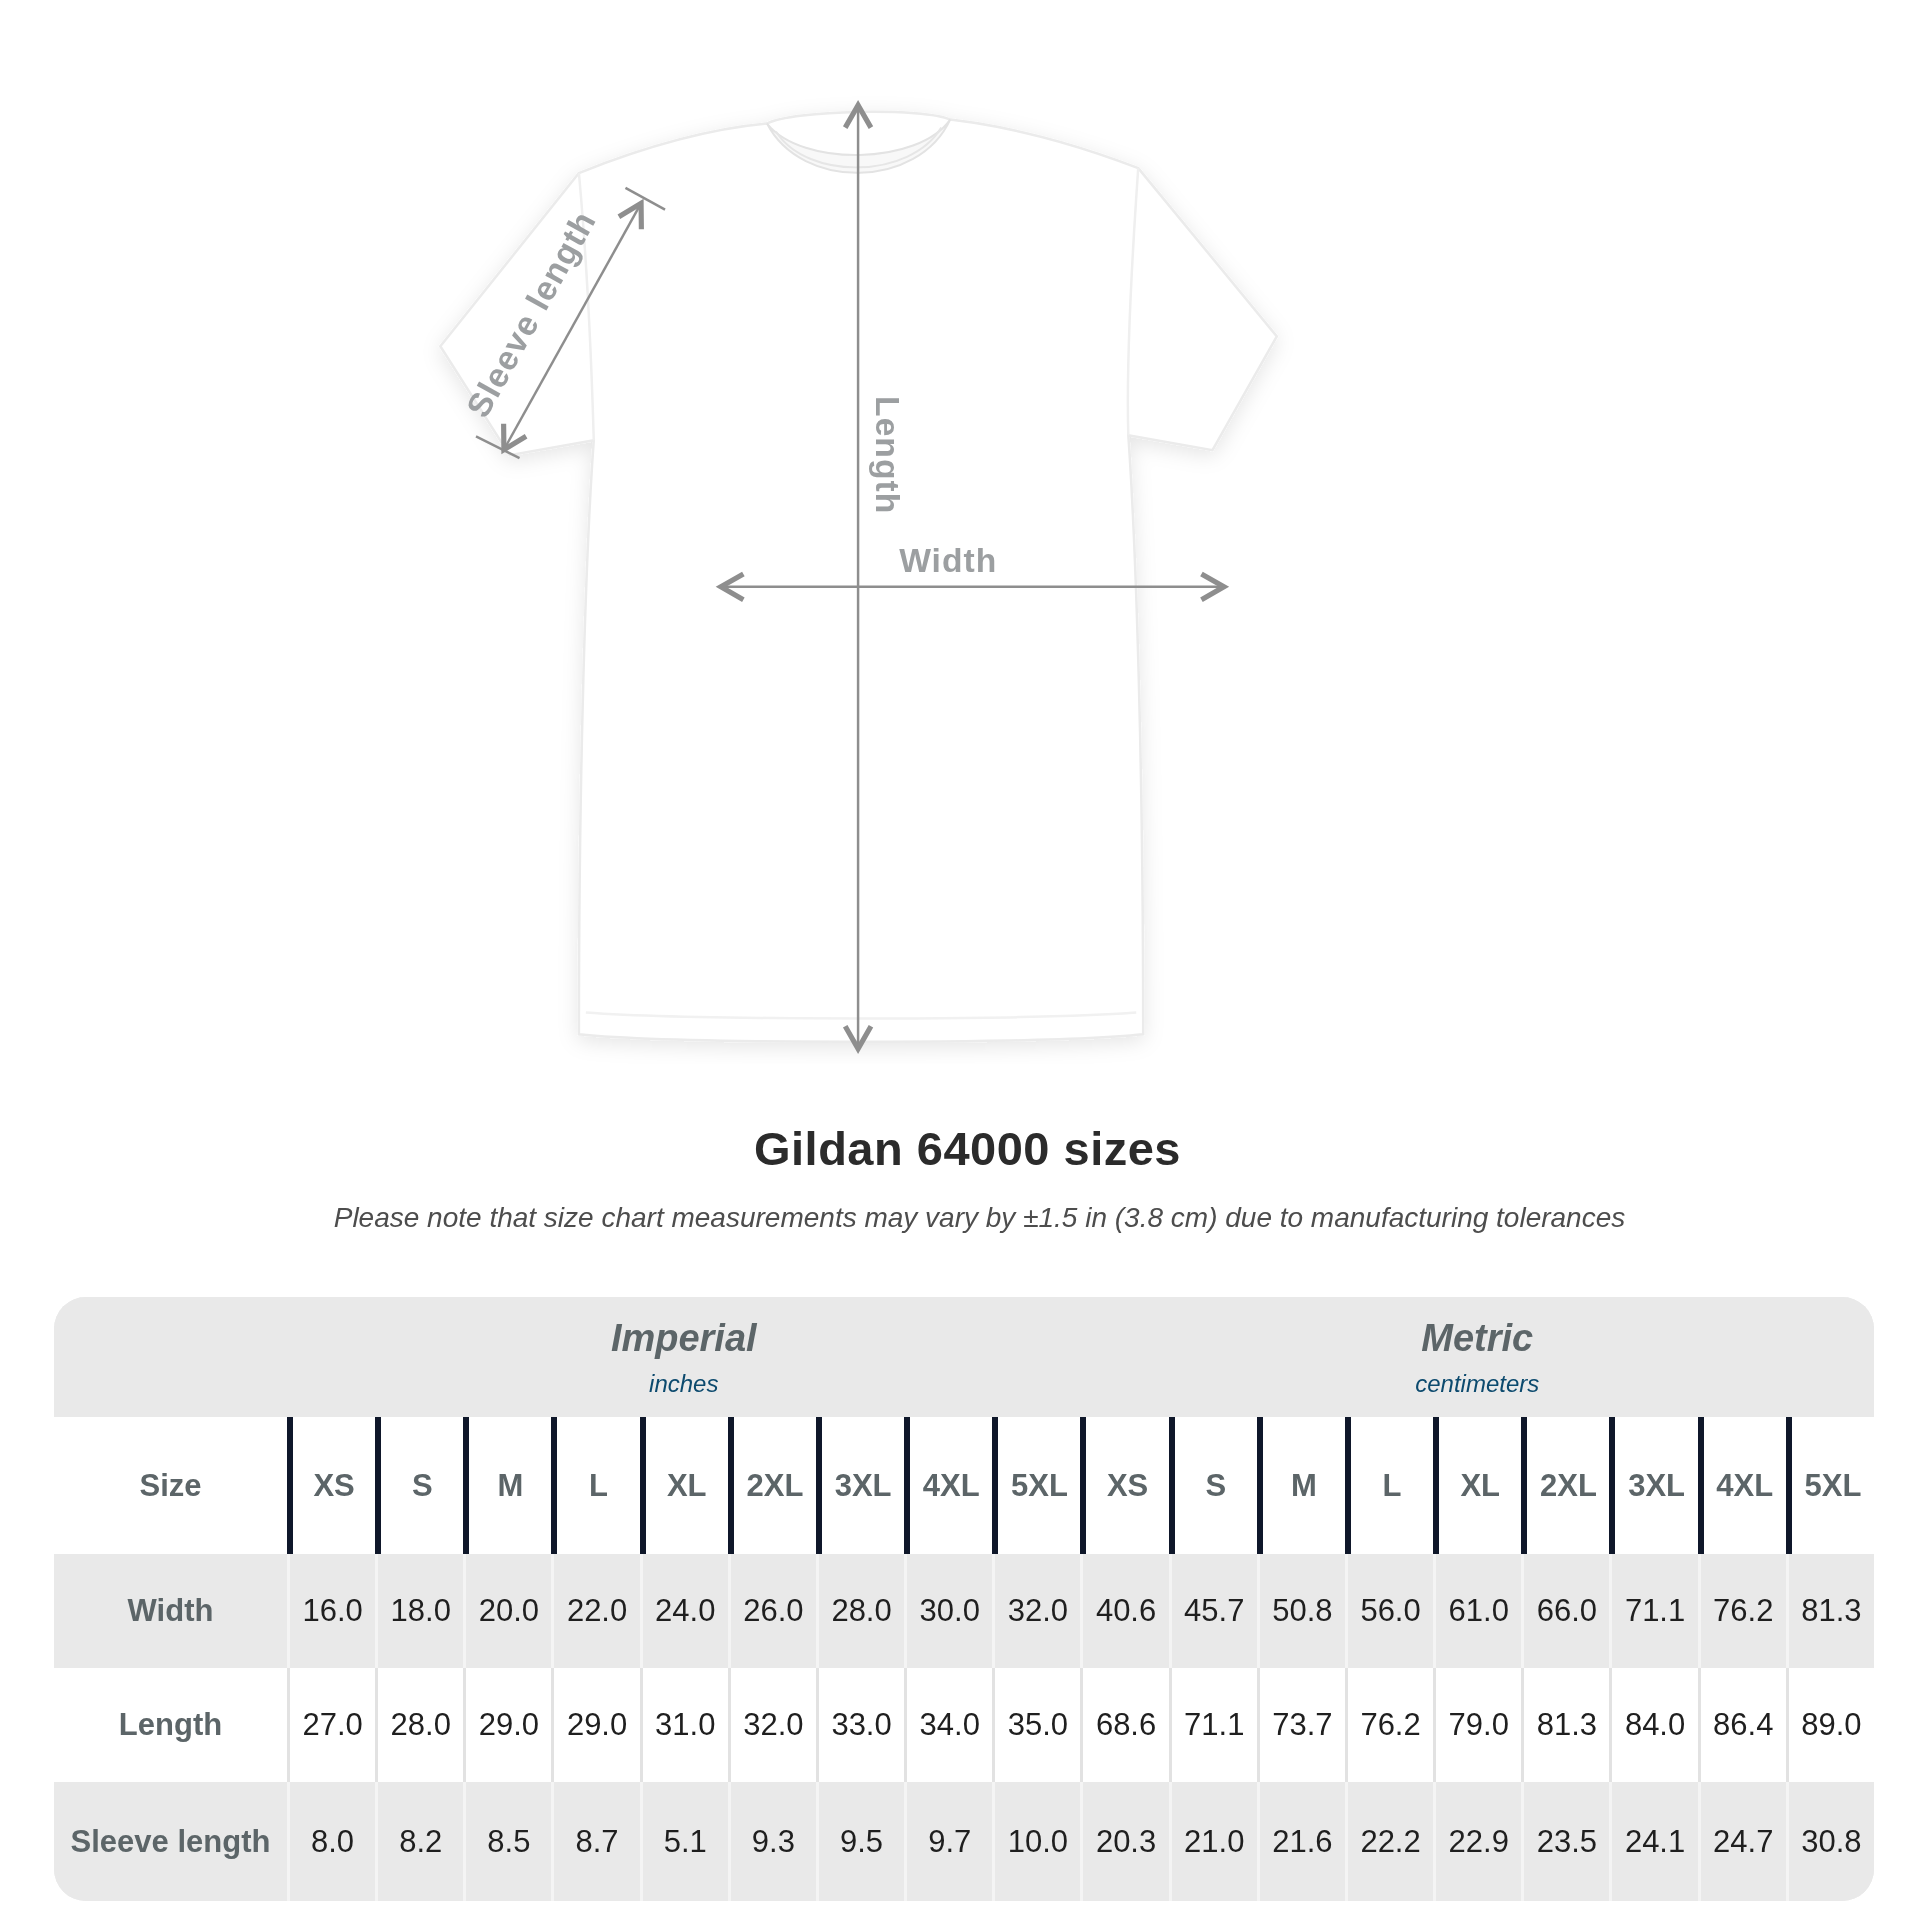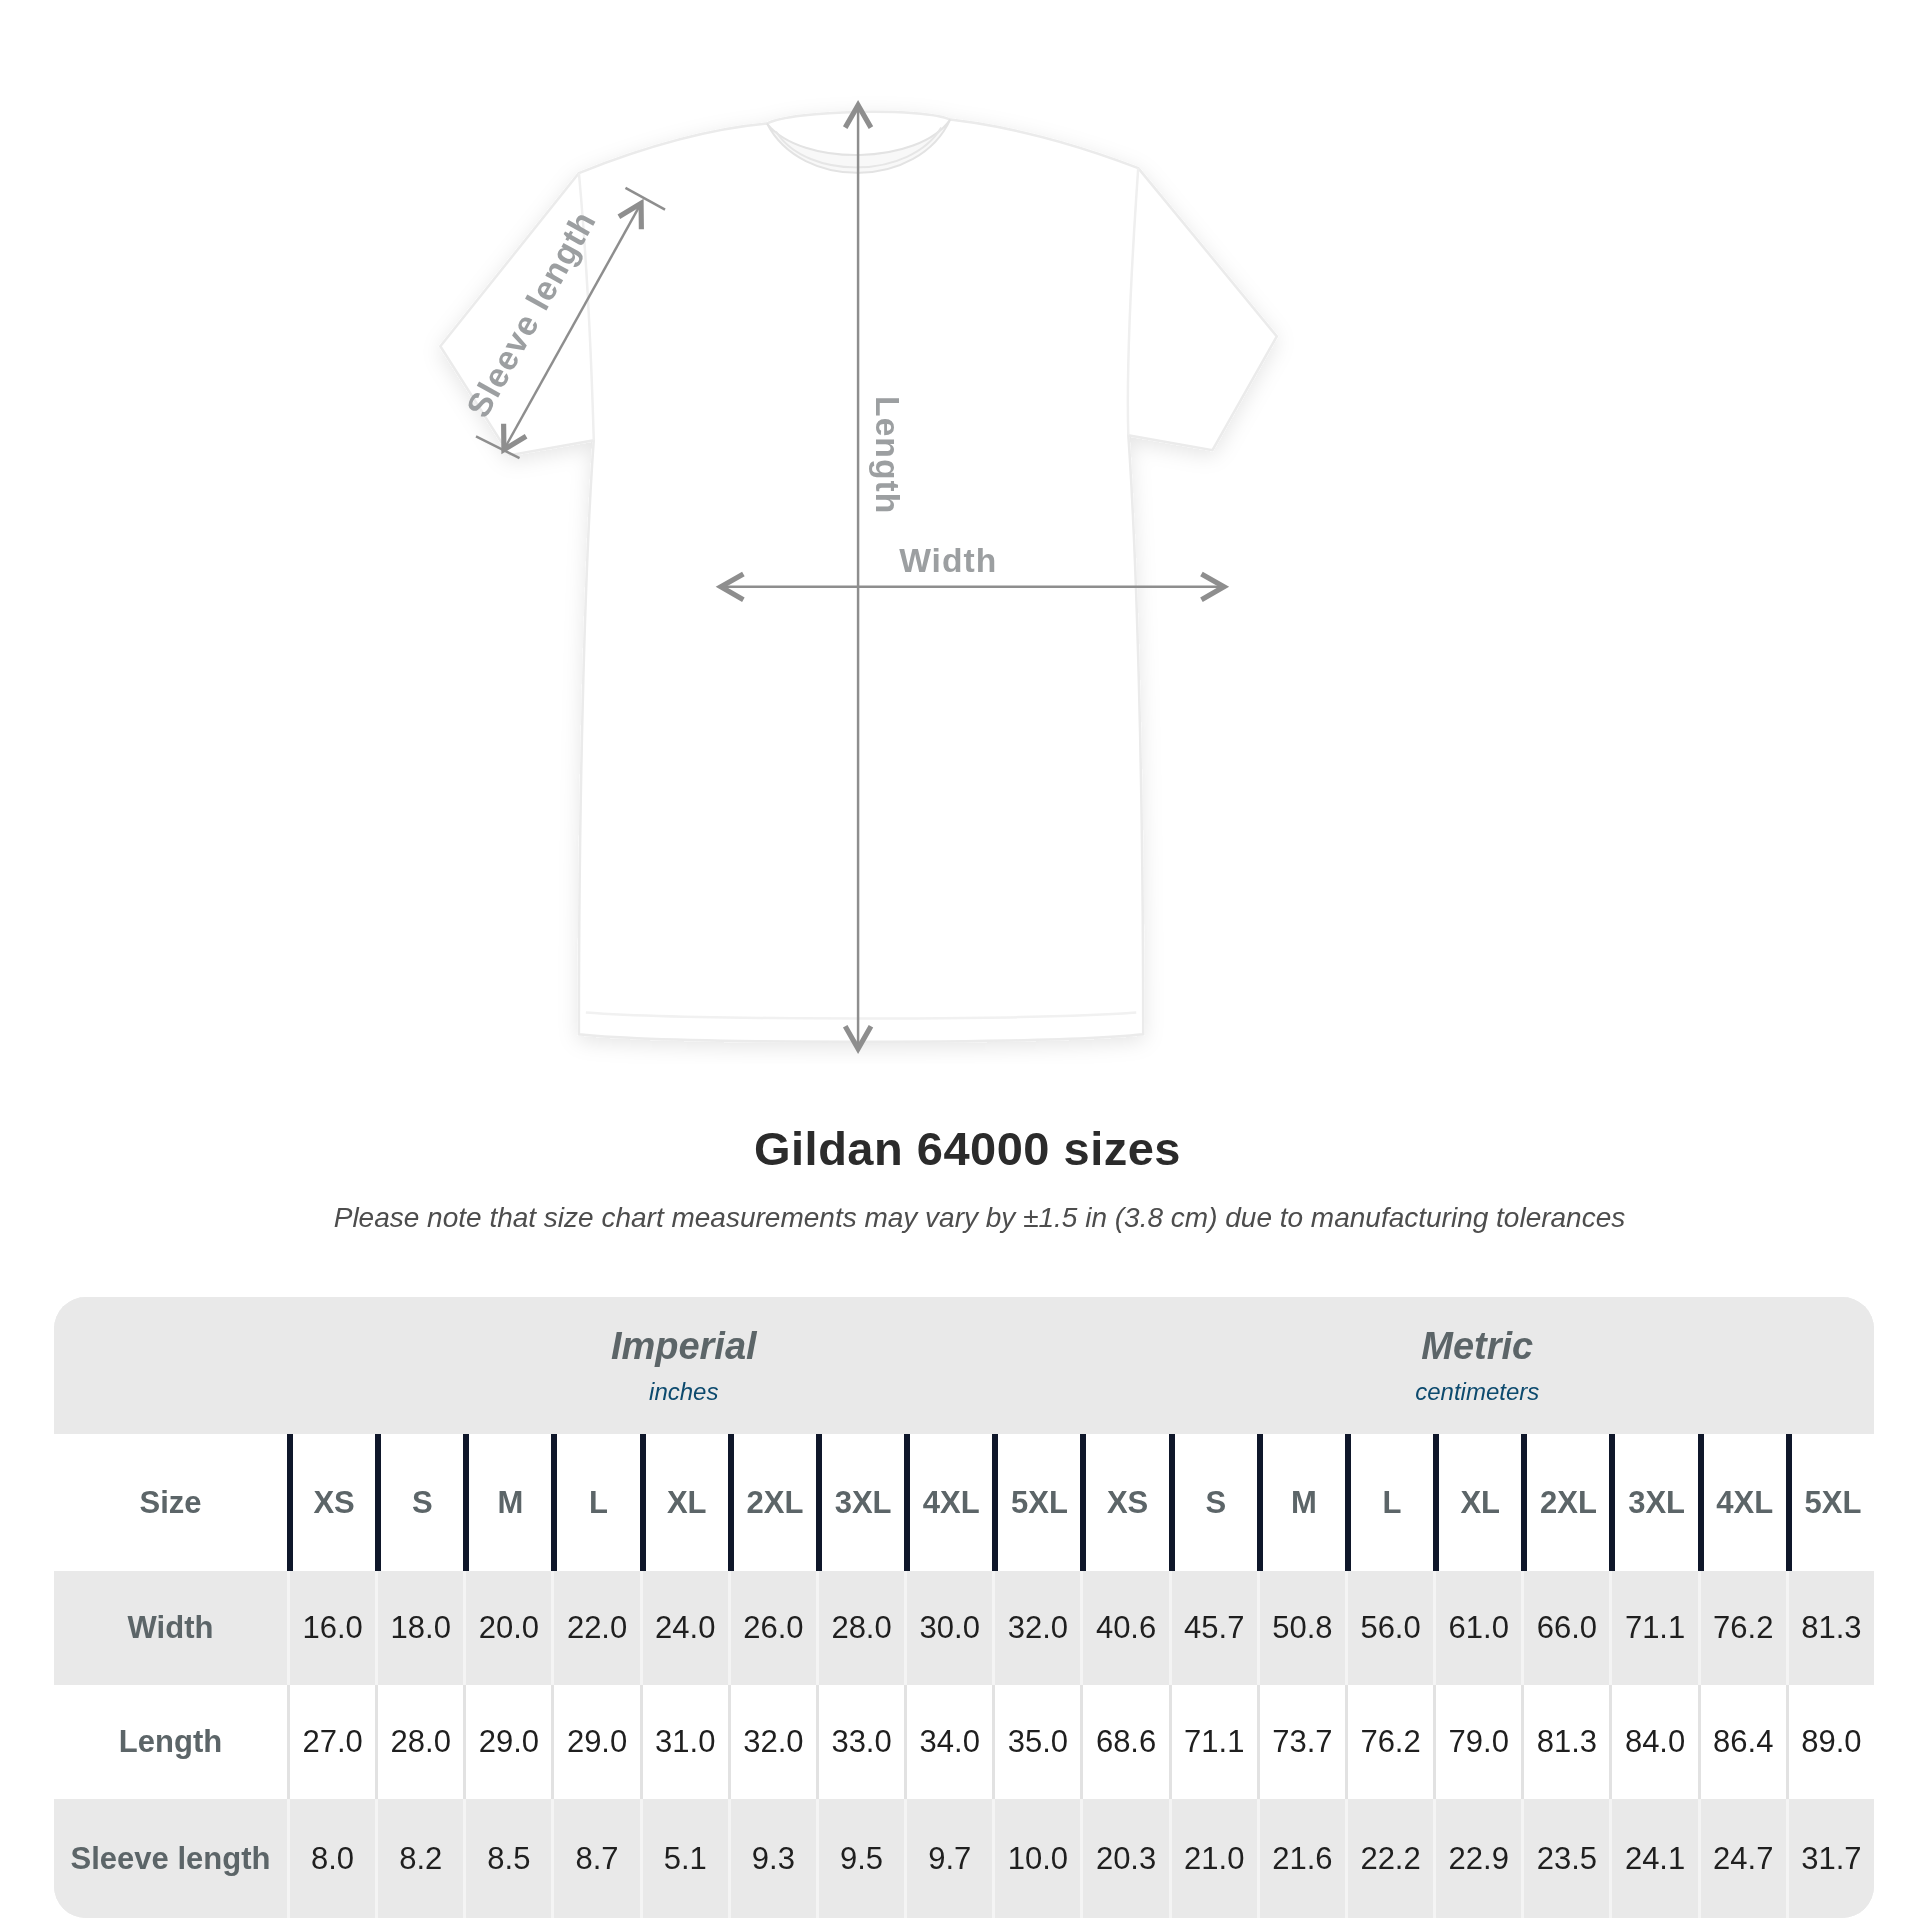"Imperial" .unit-band { height: 137px -> 120px }
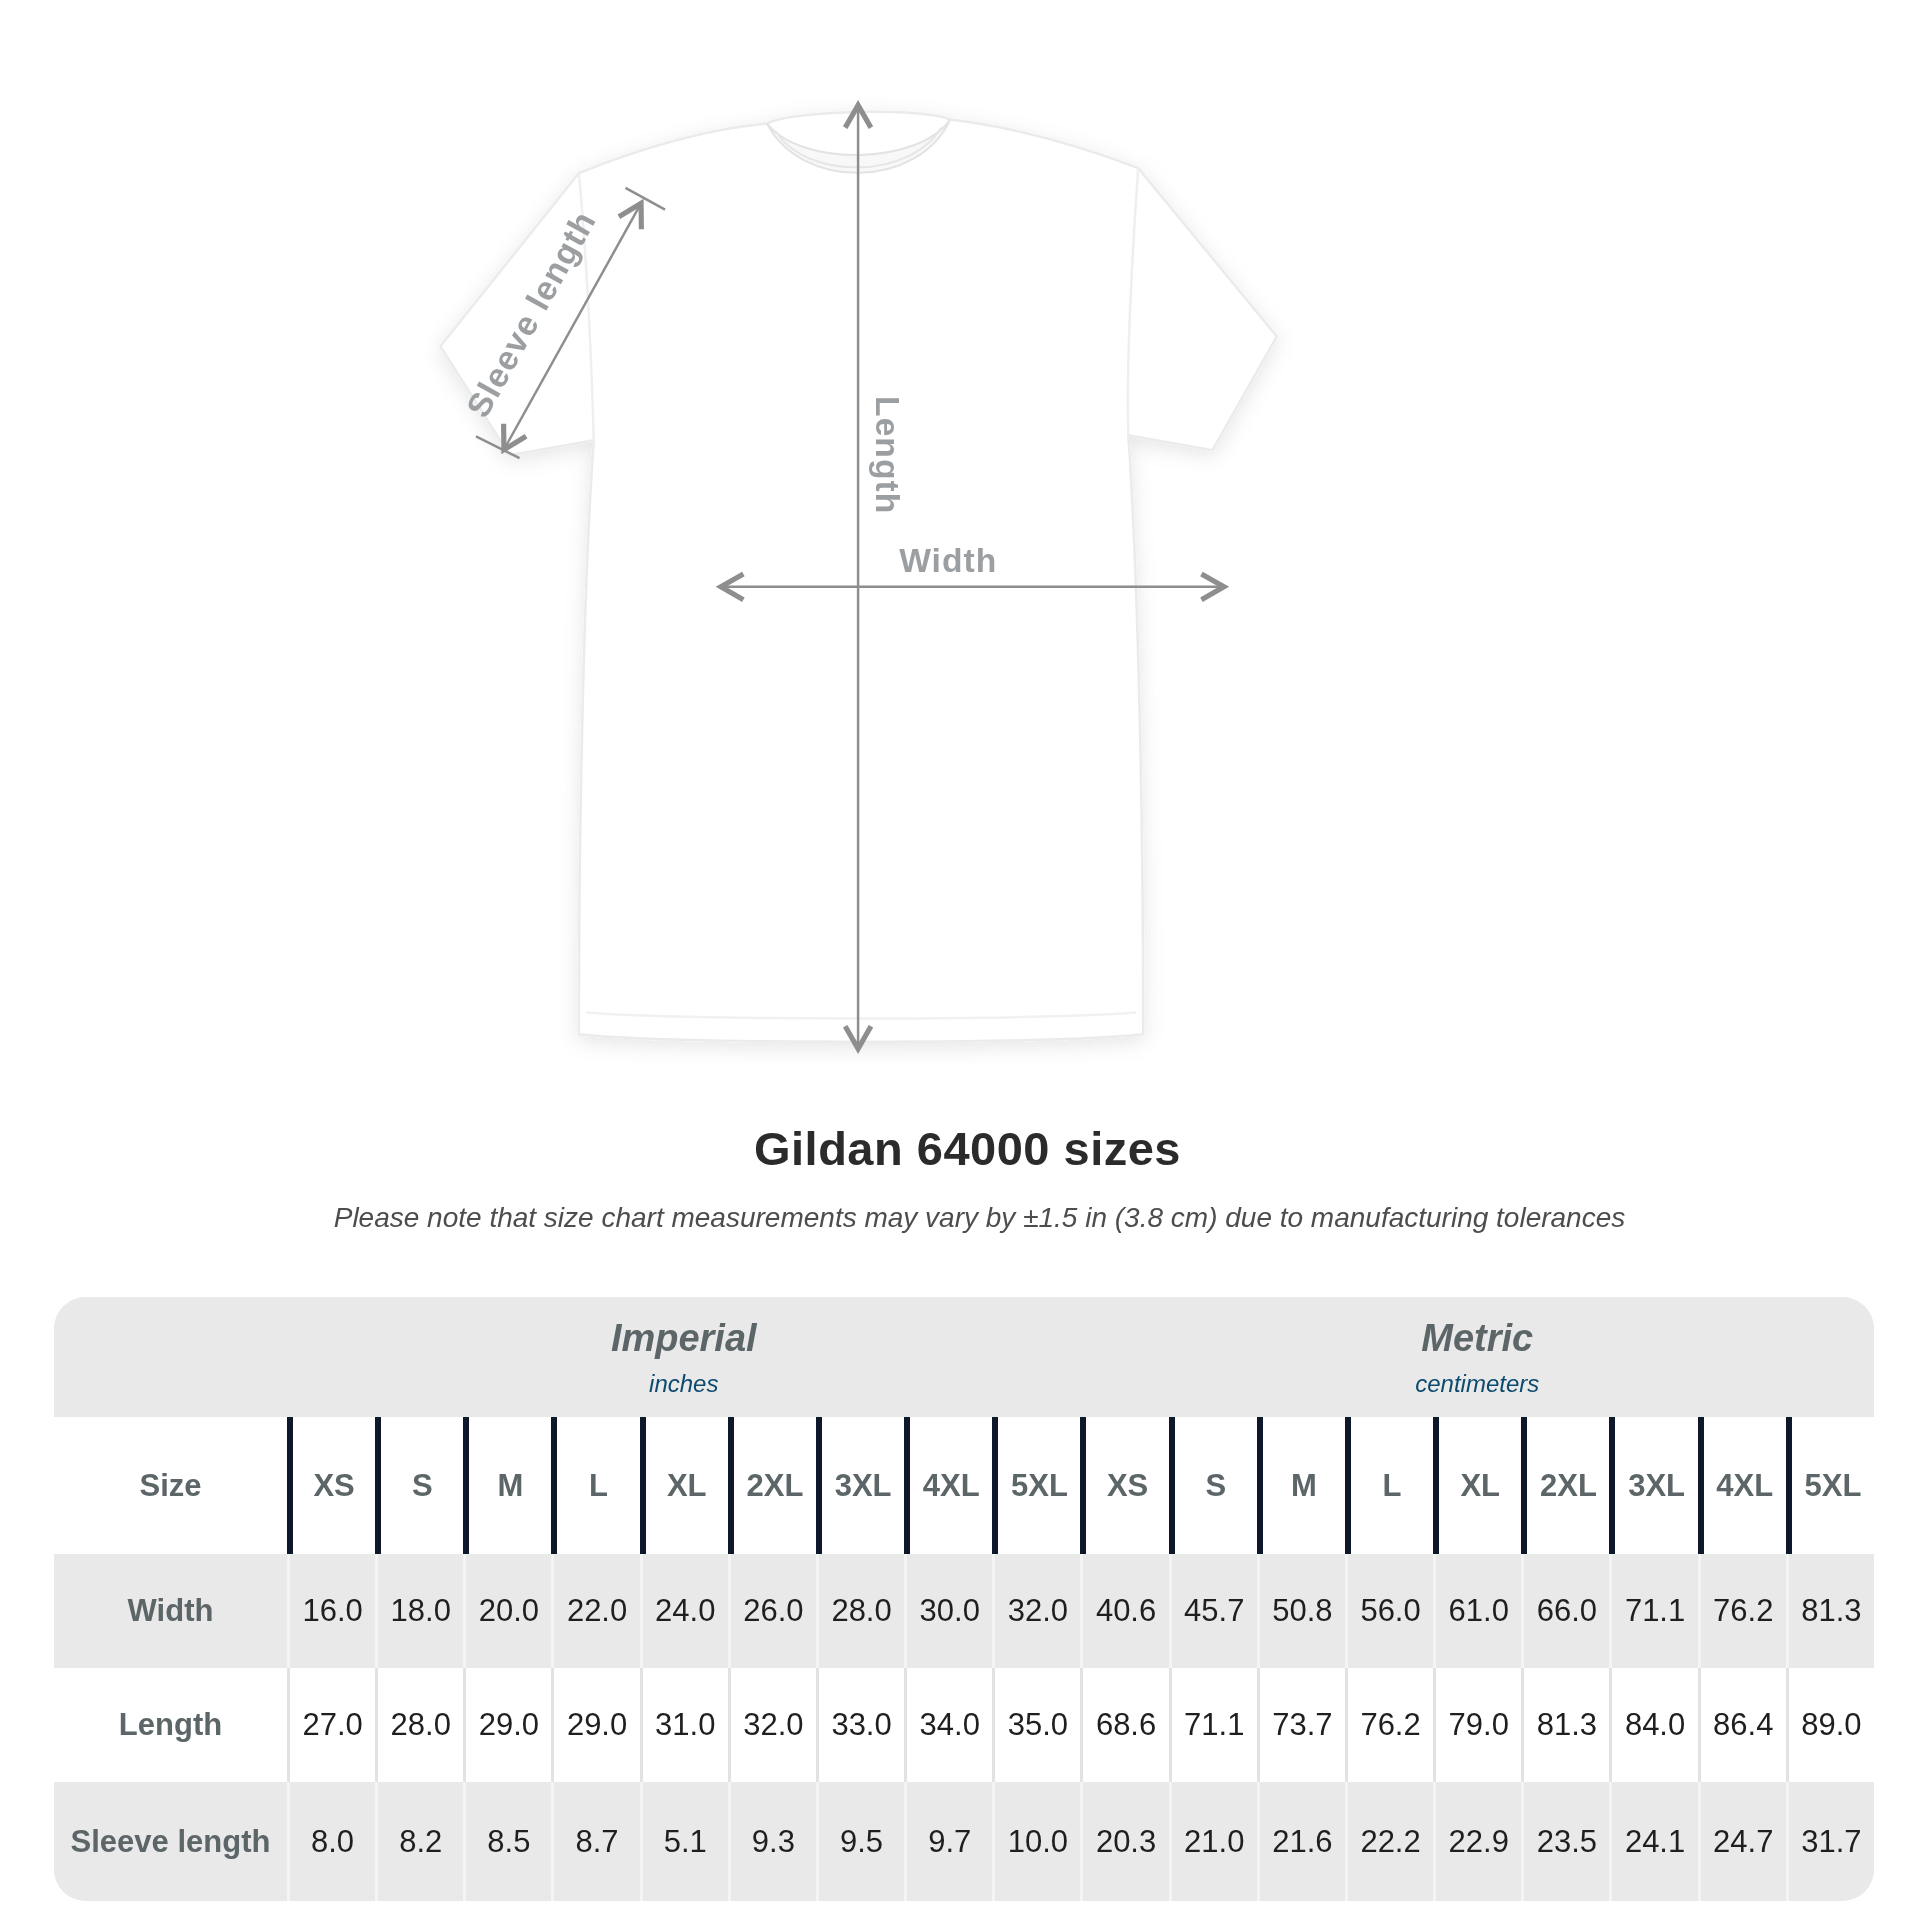"31.7" div.val { text: 31.7 -> 30.8 }
